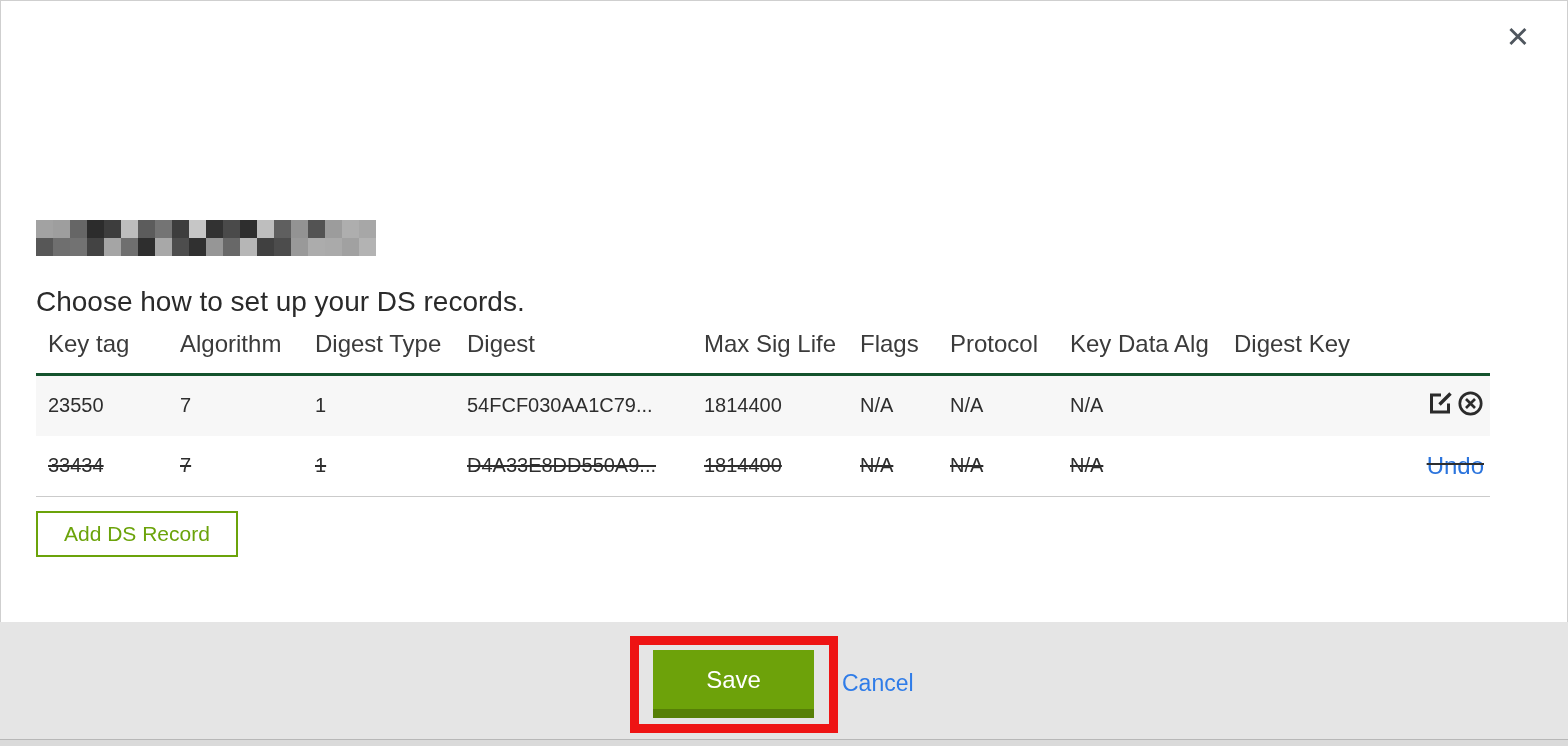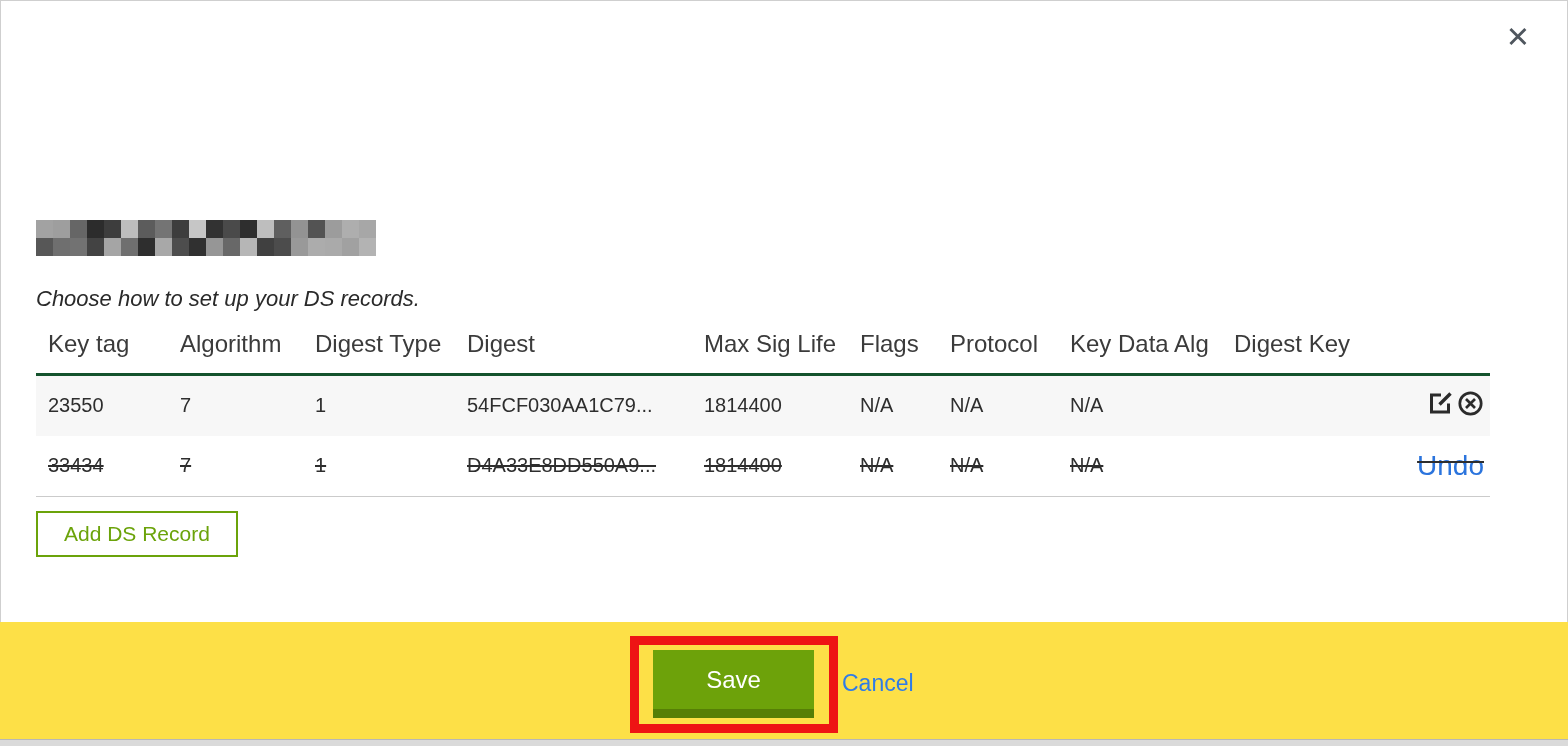"Choose how to set up" .description { font-size: 22px -> 28px; font-style: italic -> none }
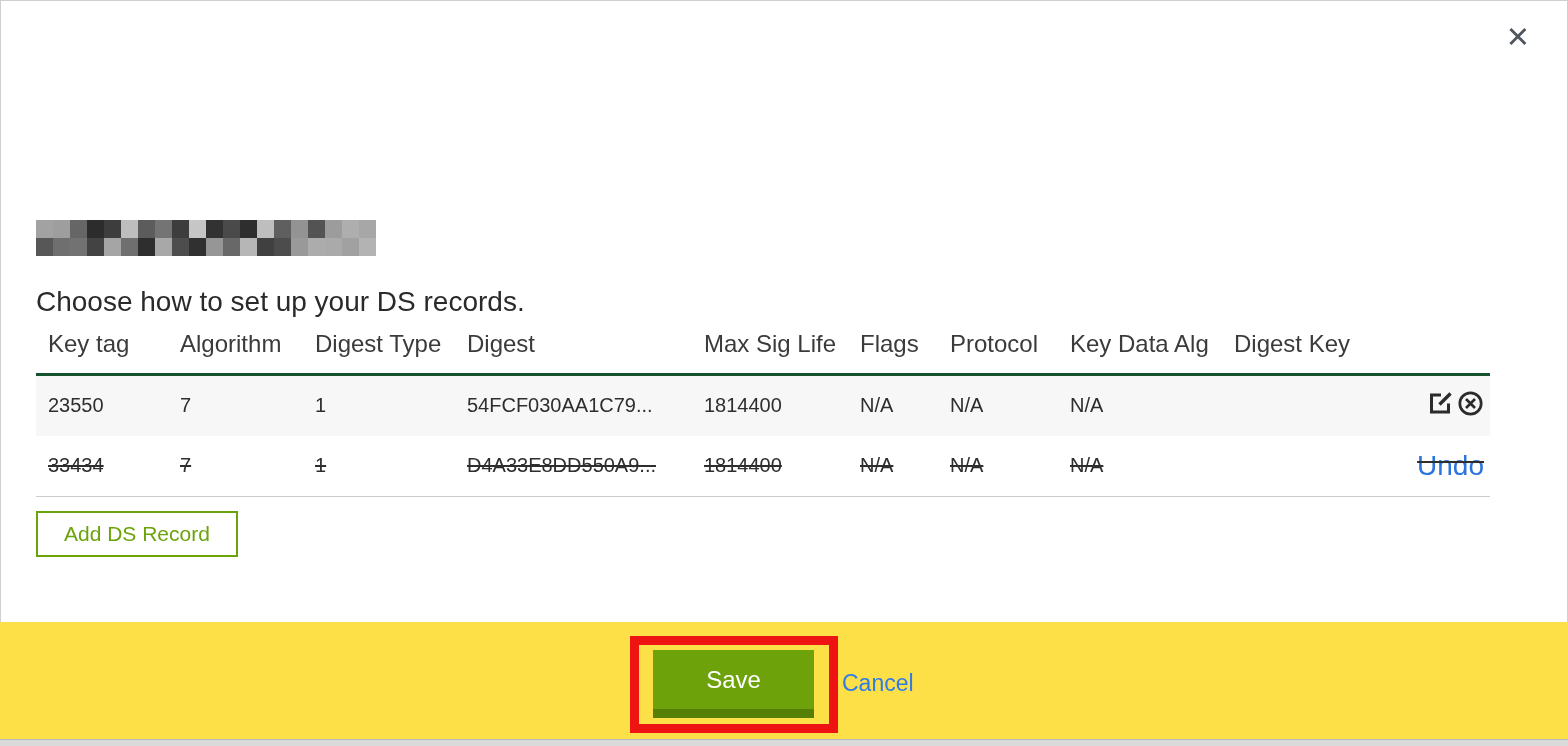"Undo" .undo-link { font-size: 28px -> 24px }
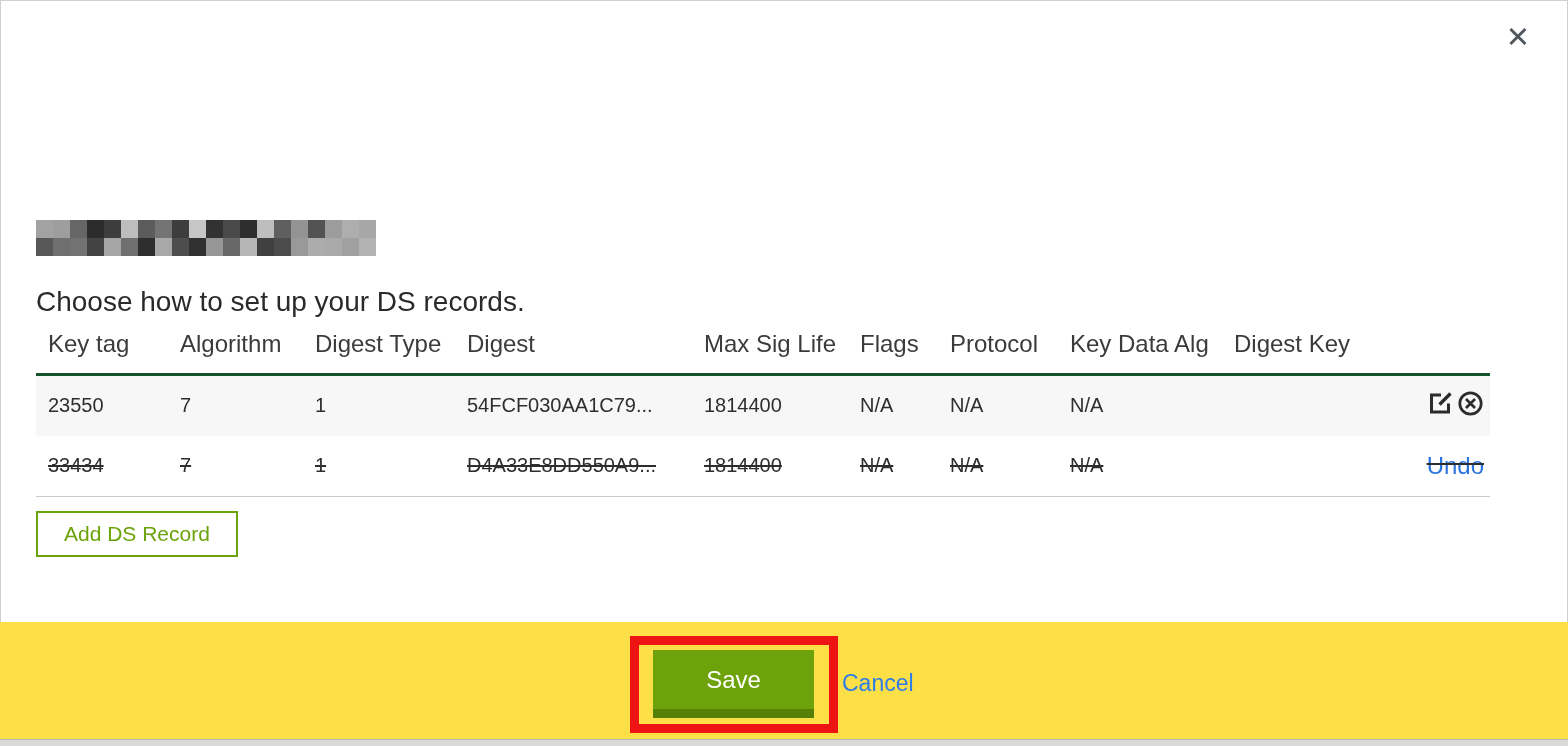"Save" .footer { background: #fde047 -> #e5e5e5 }
